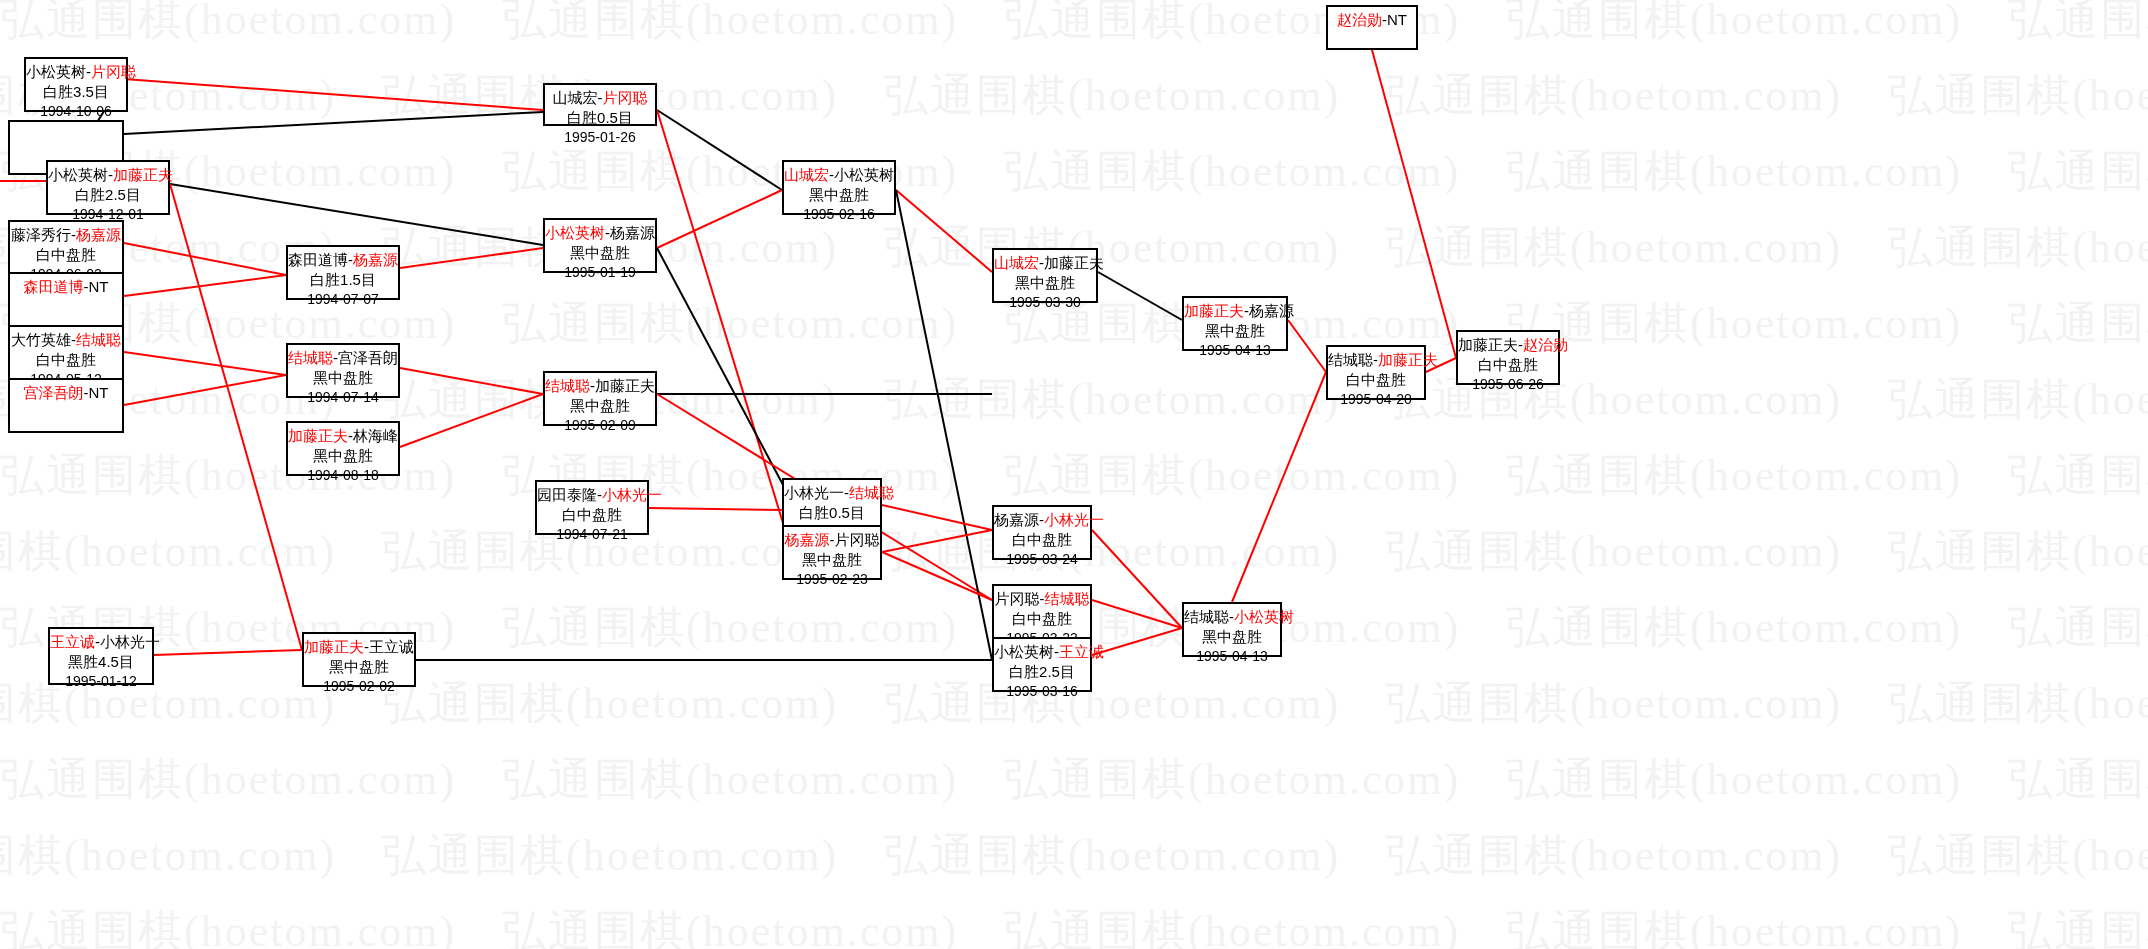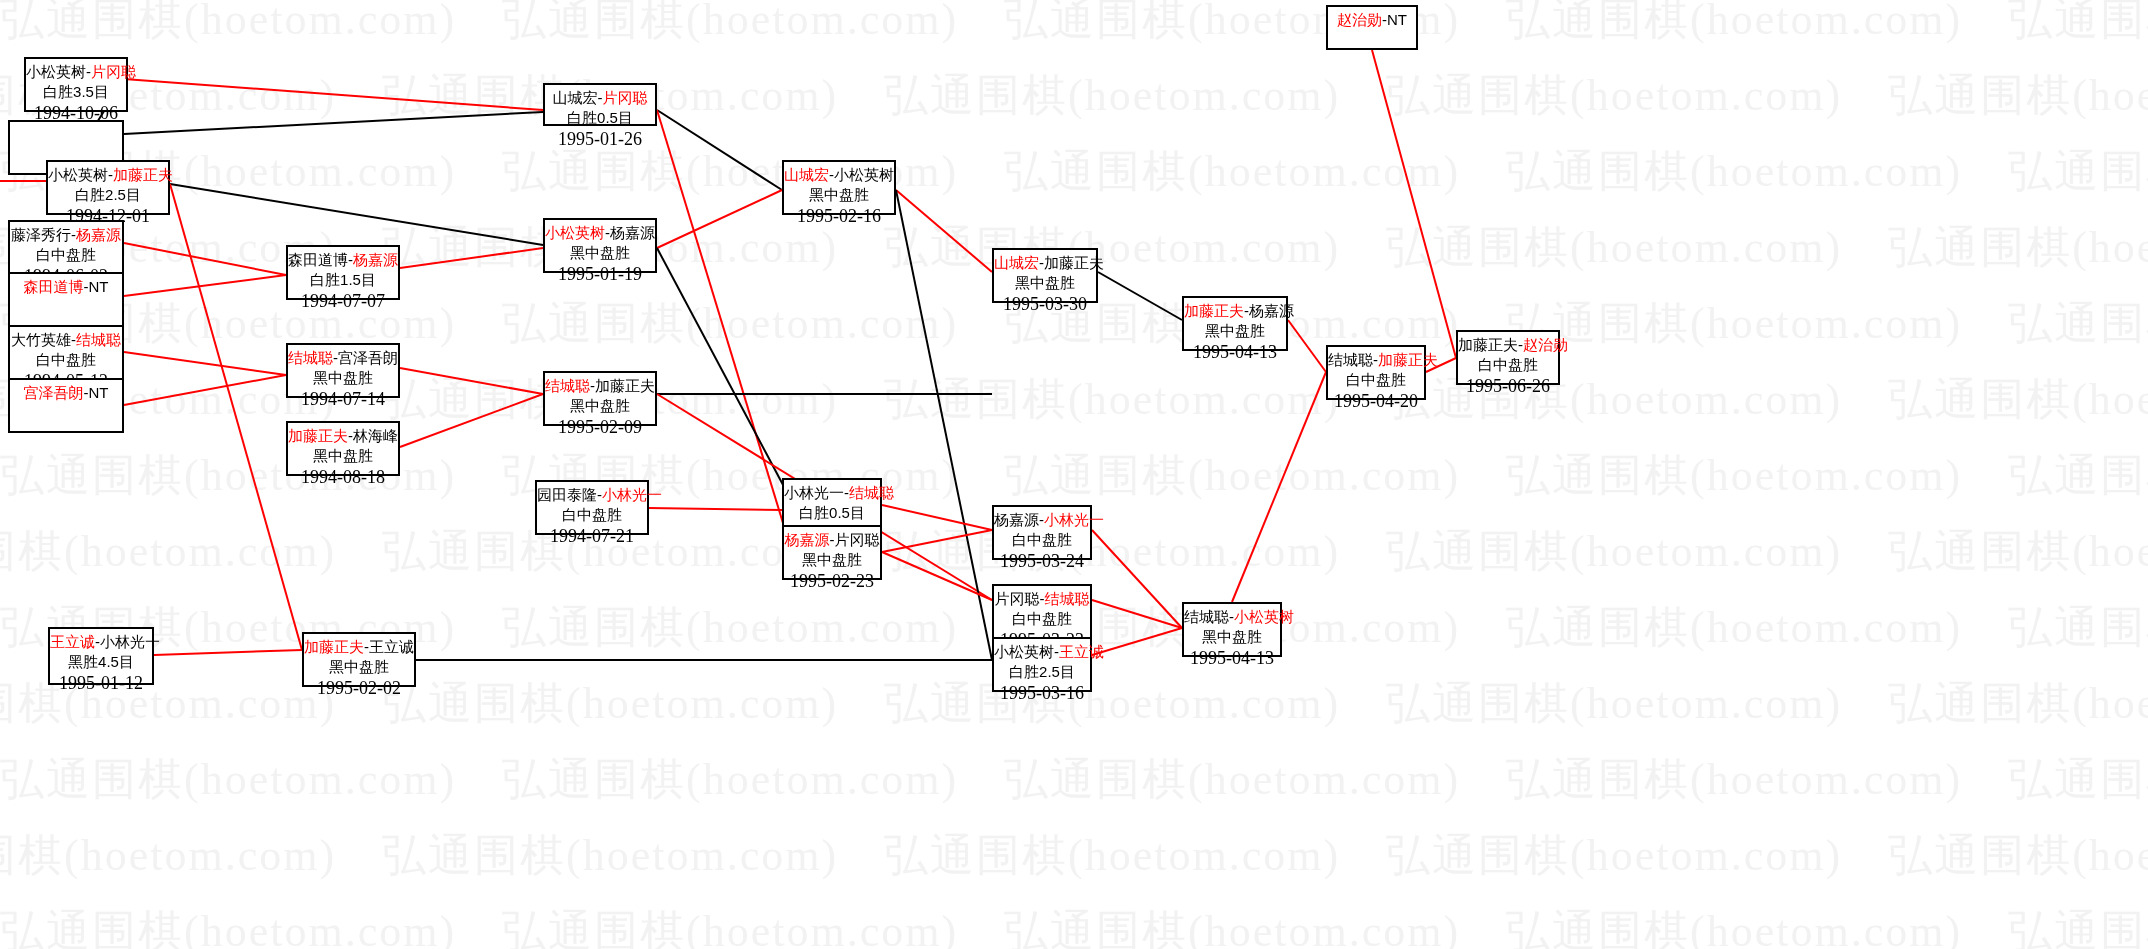"1994-10-06" .node .dt { font-family: Liberation Serif, serif -> Liberation Sans, sans-serif; font-size: 18px -> 14px }
